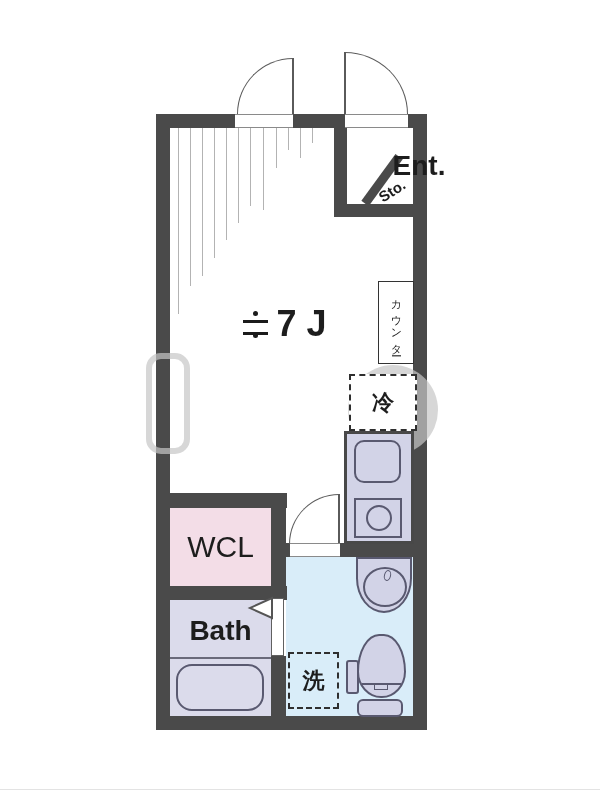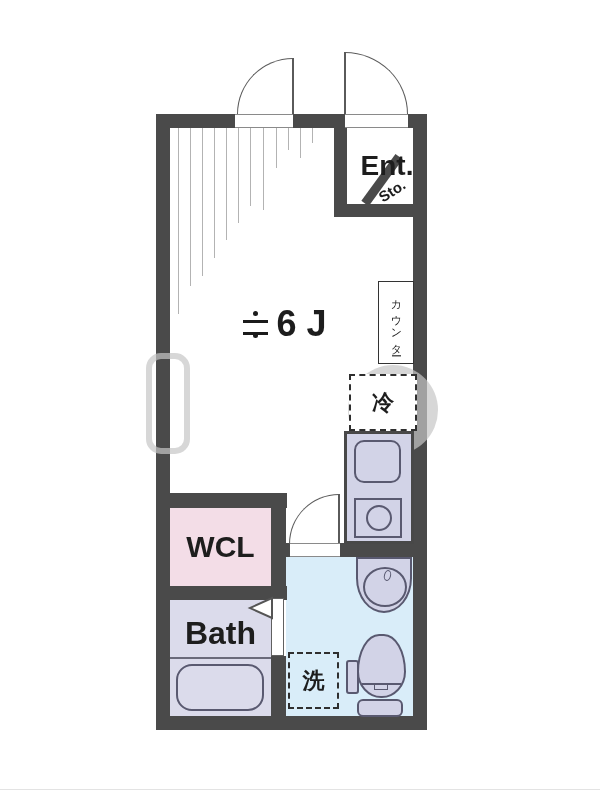"Ent." div.label { left: 335px -> 367px }
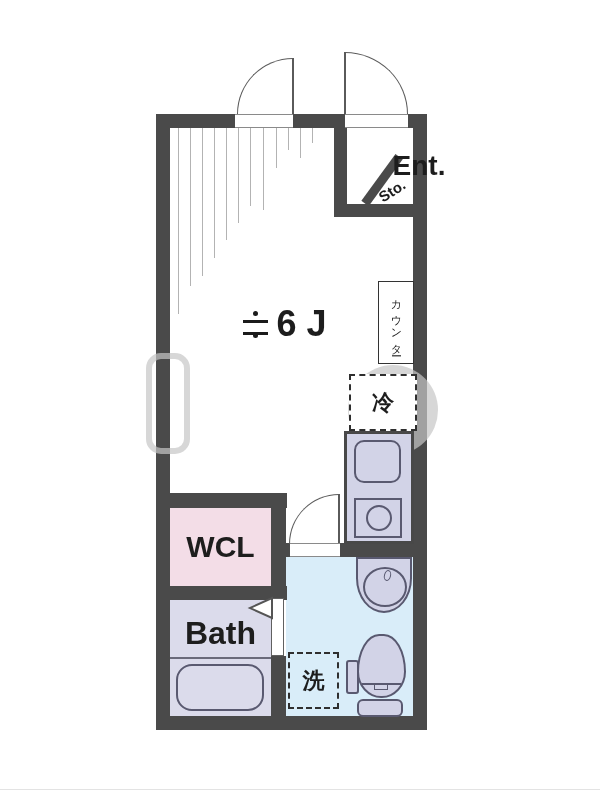"6 J" span { text: 6 -> 7 }
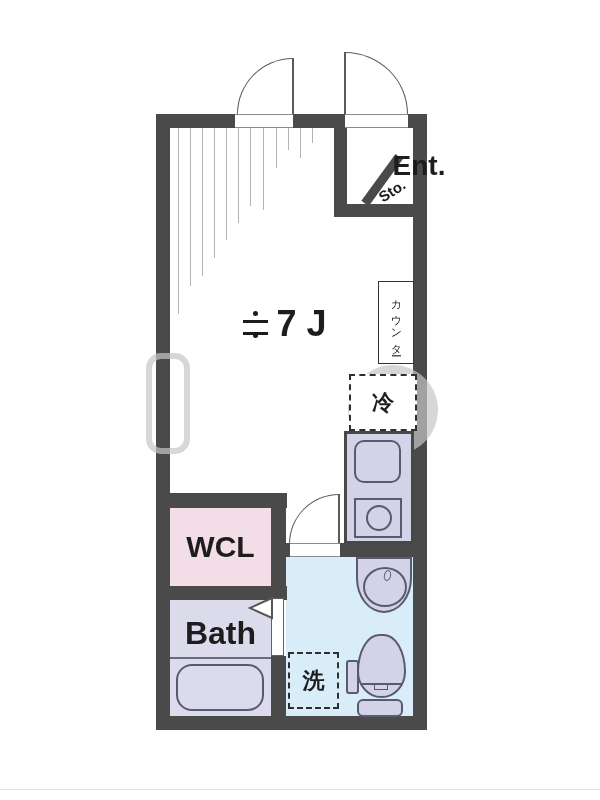"WCL" div.label { font-weight: 700 -> 400 }
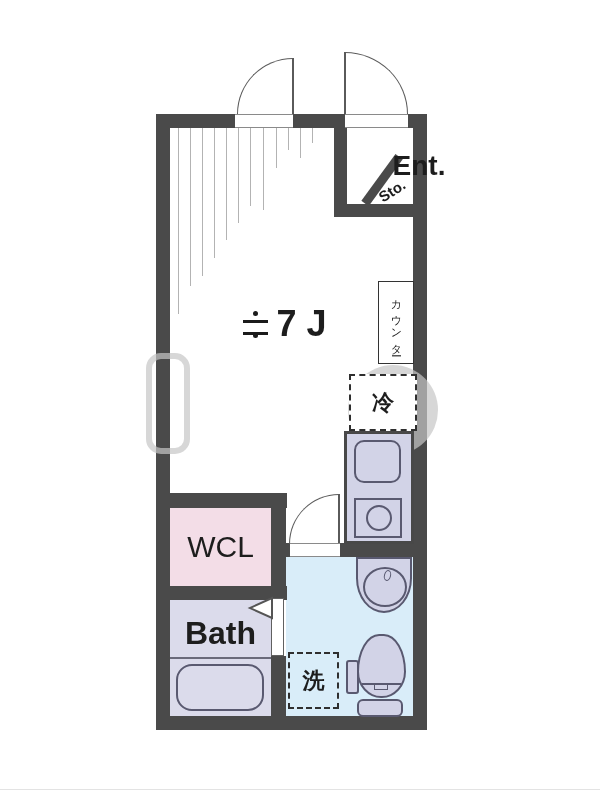"Bath" div.label { font-size: 32px -> 28px }
